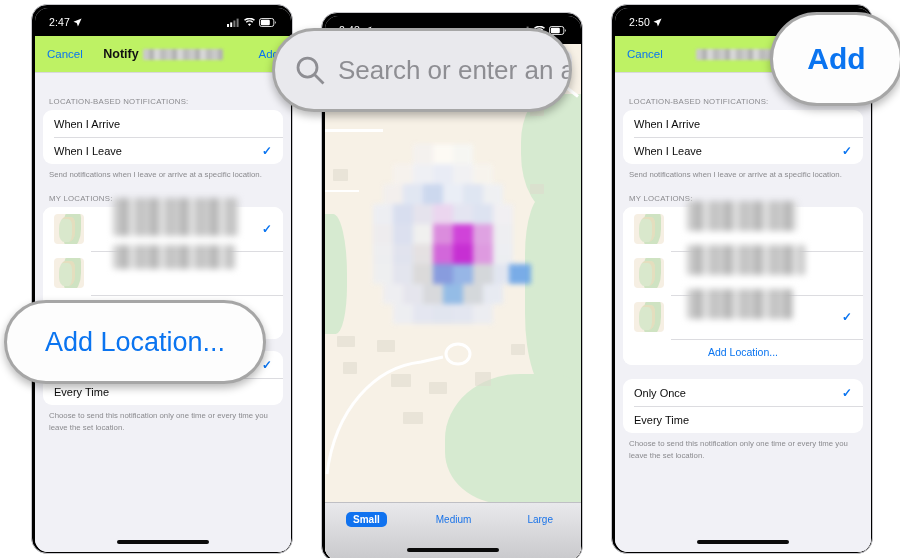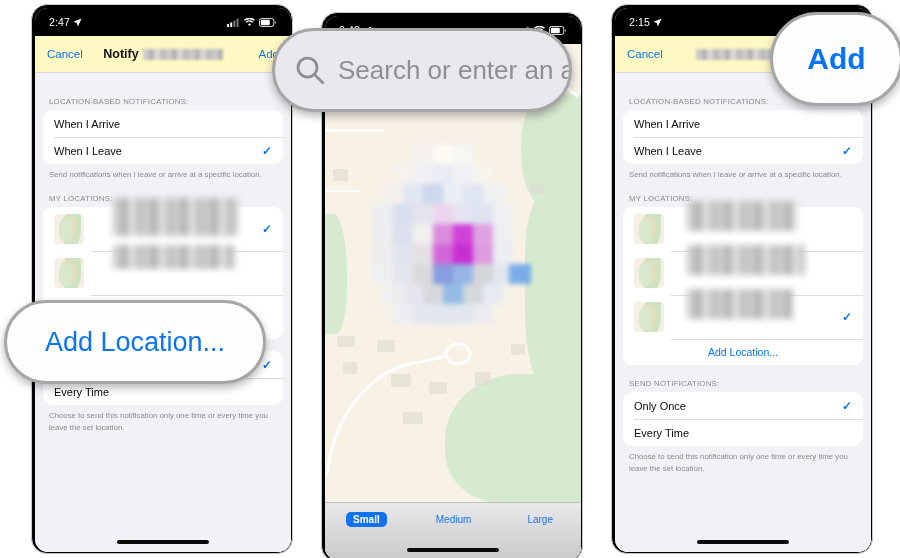"2:15" span { text: 2:15 -> 2:50 }
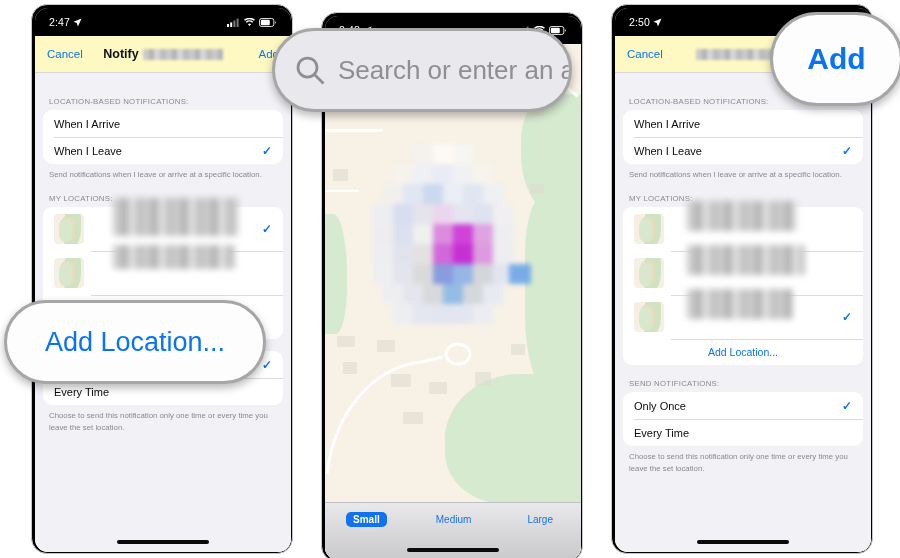"Cancel" .navbar { background: #fef9c3 -> #bef264 }
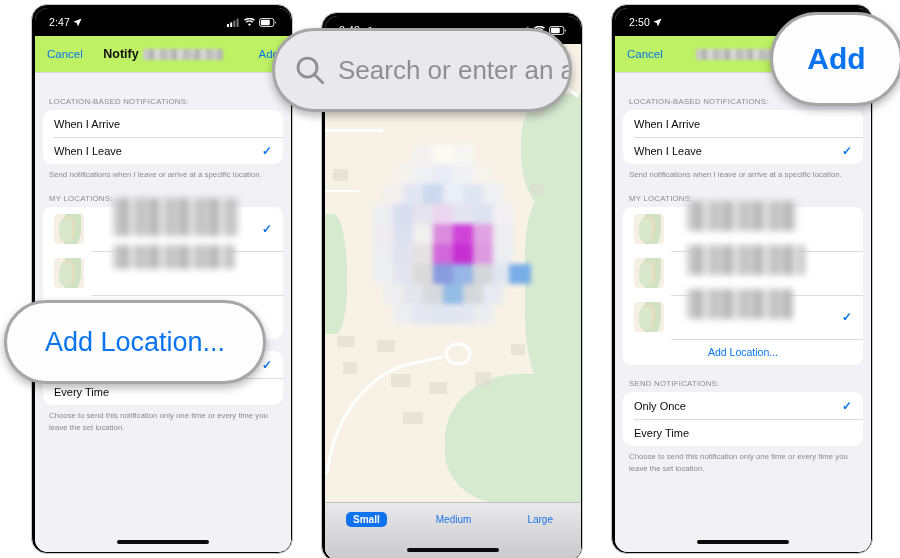"SEND NOTIFICATIONS:" div.sect-header { html: <div>SEND NOTIFICATIONS:</div> -> none }
